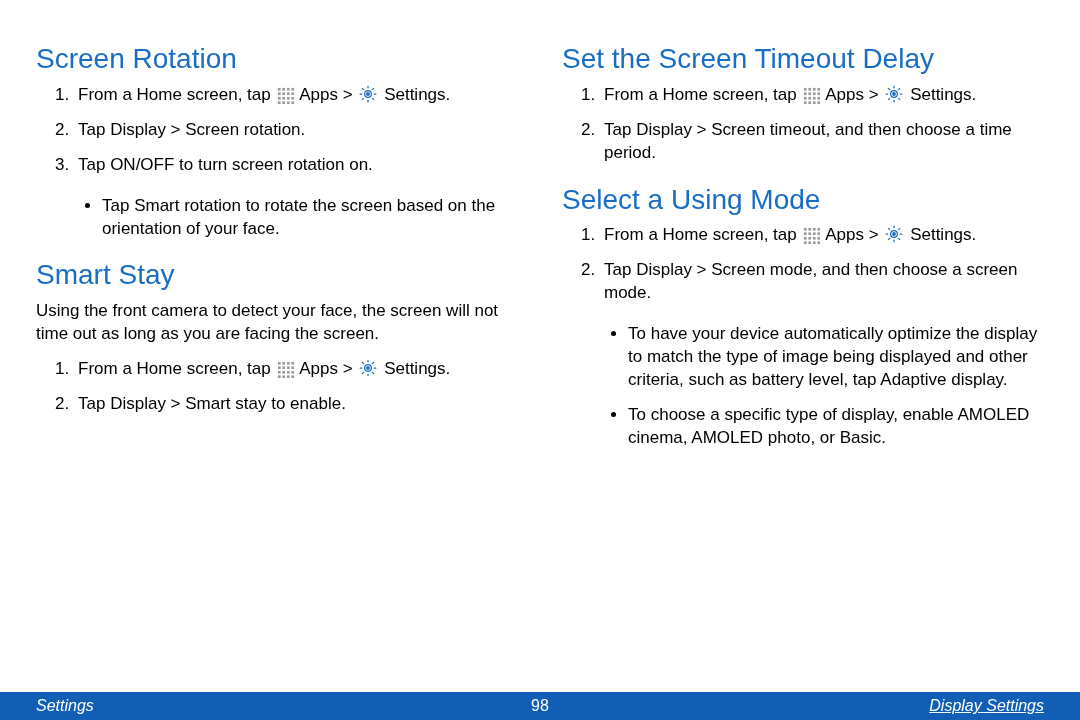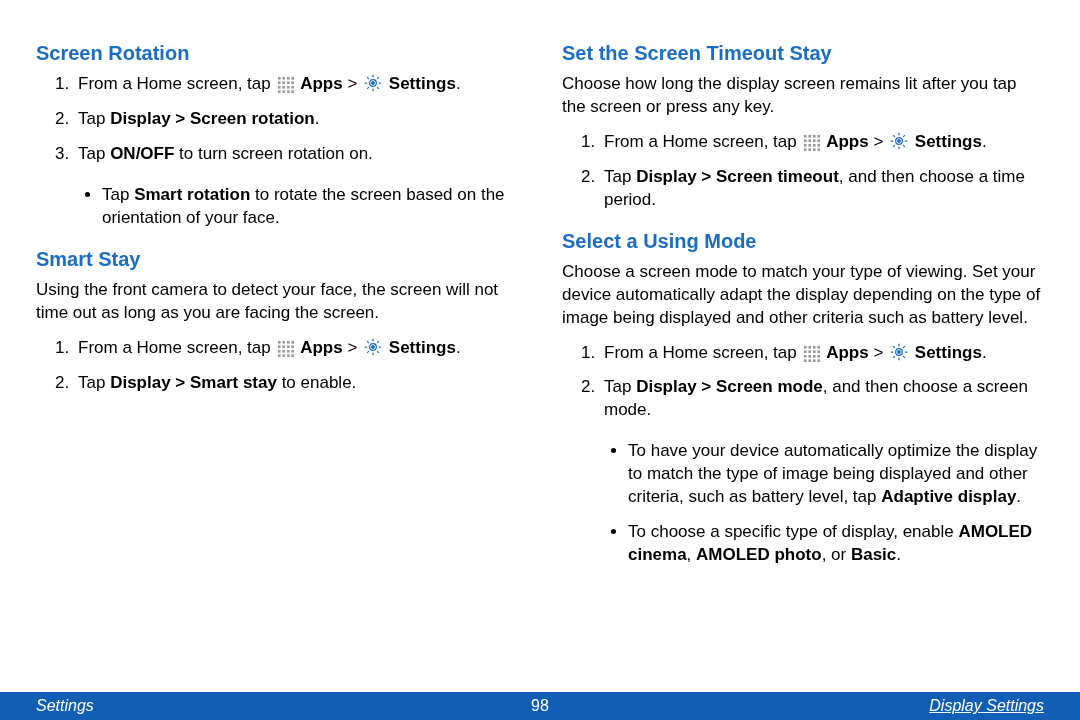"Screen Rotation" h2 { font-size: 20px -> 28px; font-weight: 700 -> 400 }
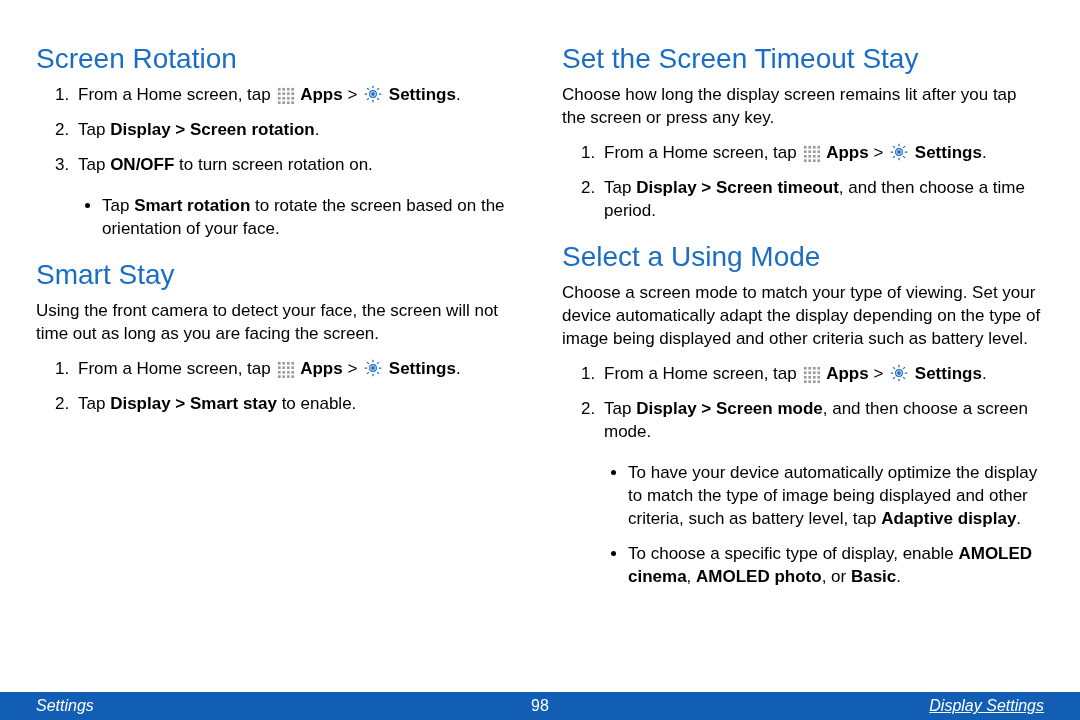"Set the Screen Timeout Stay" h2 { text: Stay -> Delay }
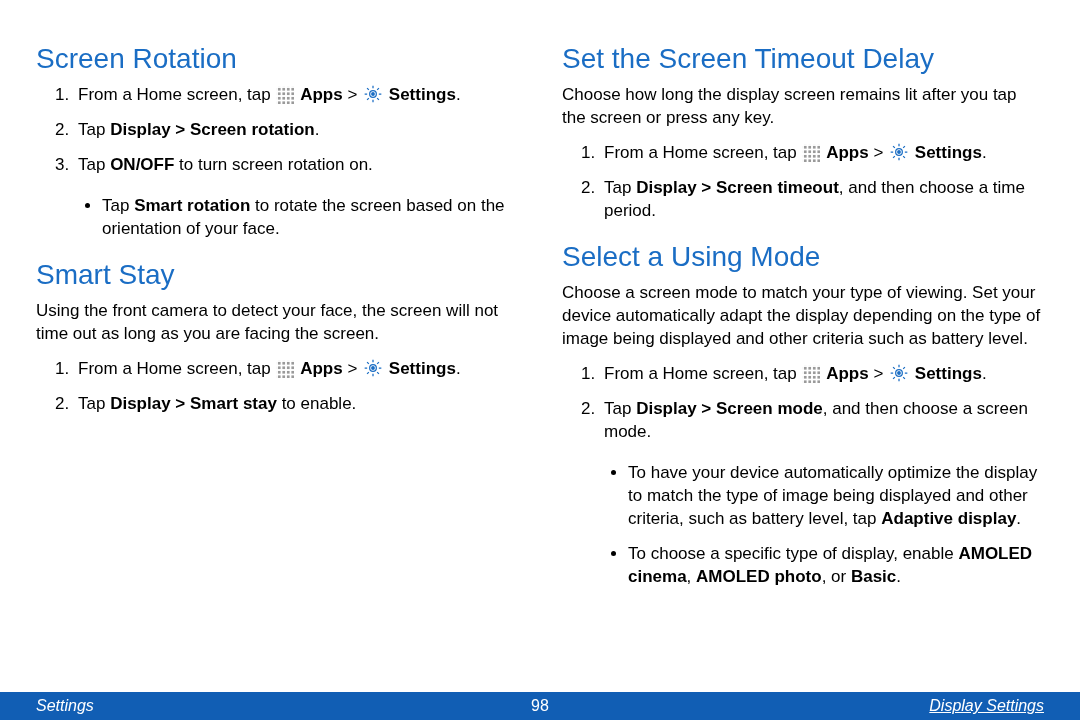"Apps" strong { font-weight: 700 -> 400 }
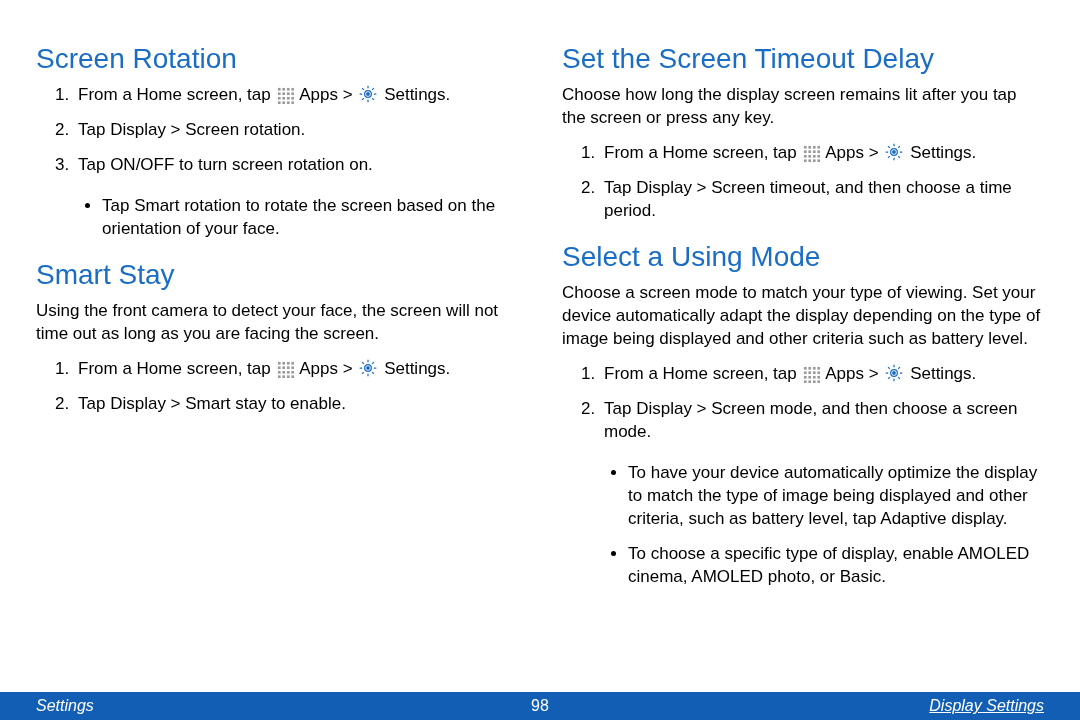"Choose how long the display" p.intro { html: <p>Choose how long the display screen remains lit after you tap the screen or press any key.</p> -> none }
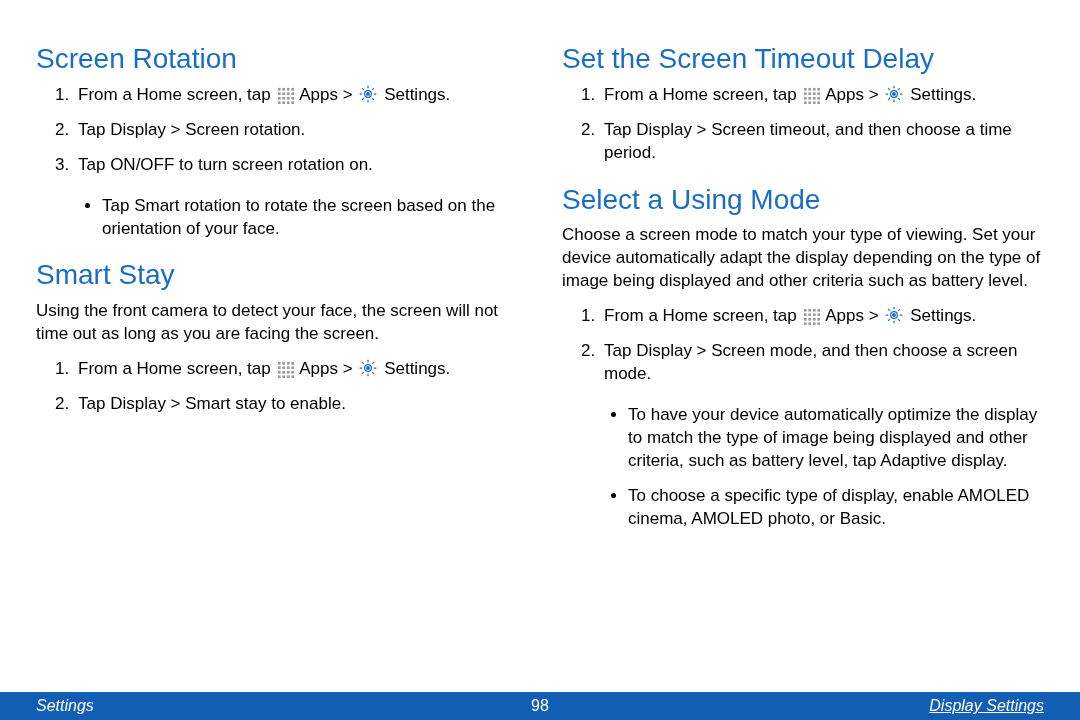"Choose a screen mode to" p.intro { html: <p>Choose a screen mode to match your type of viewing. Set your device automatically adapt the display depending on the type of image being displayed and other criteria such as battery level.</p> -> none }
